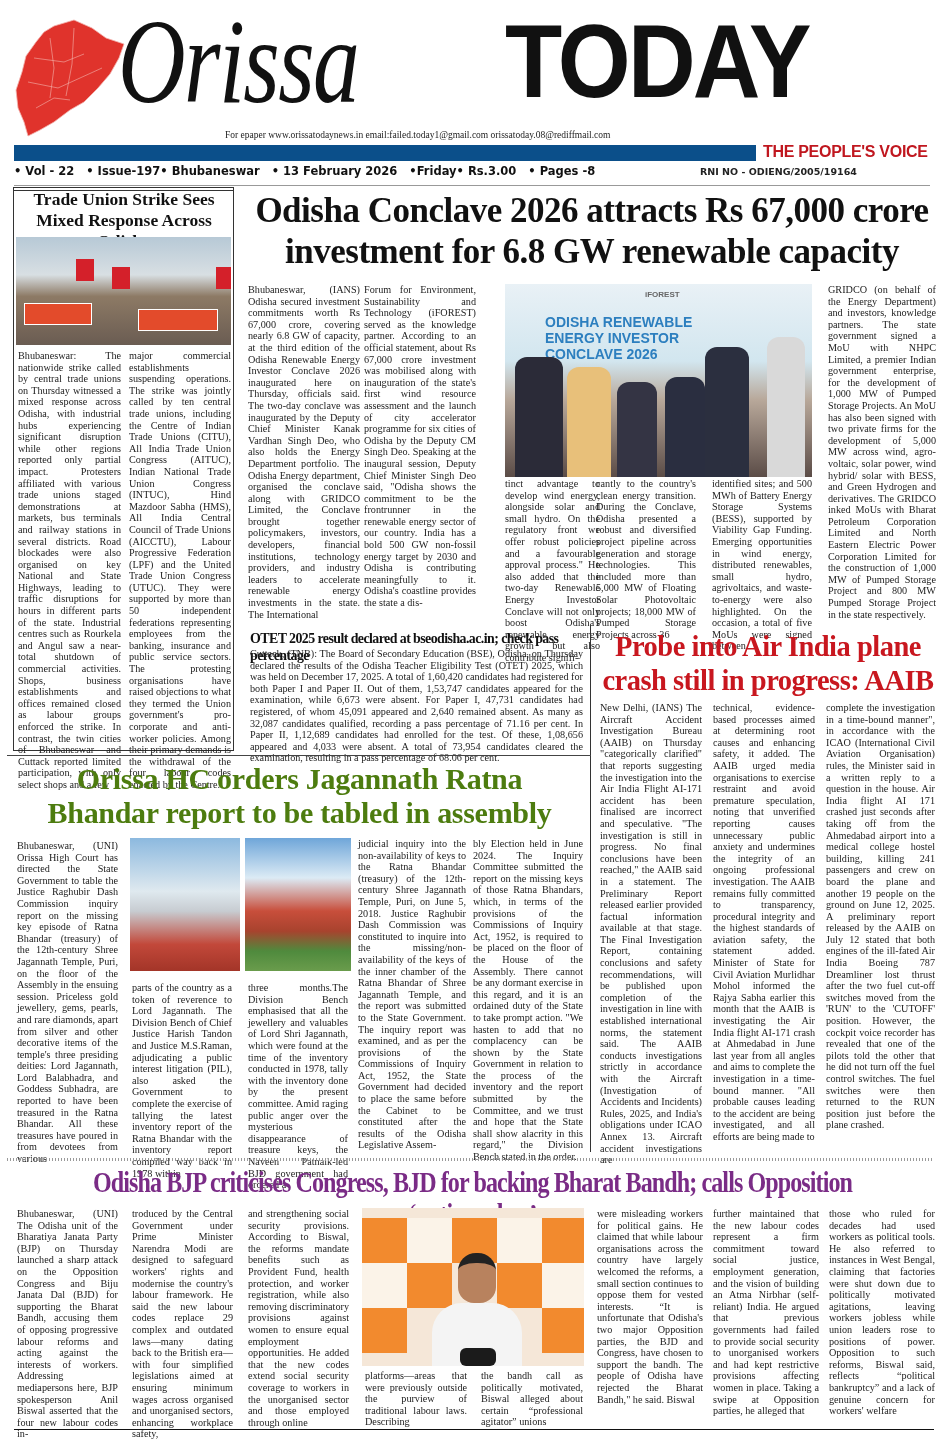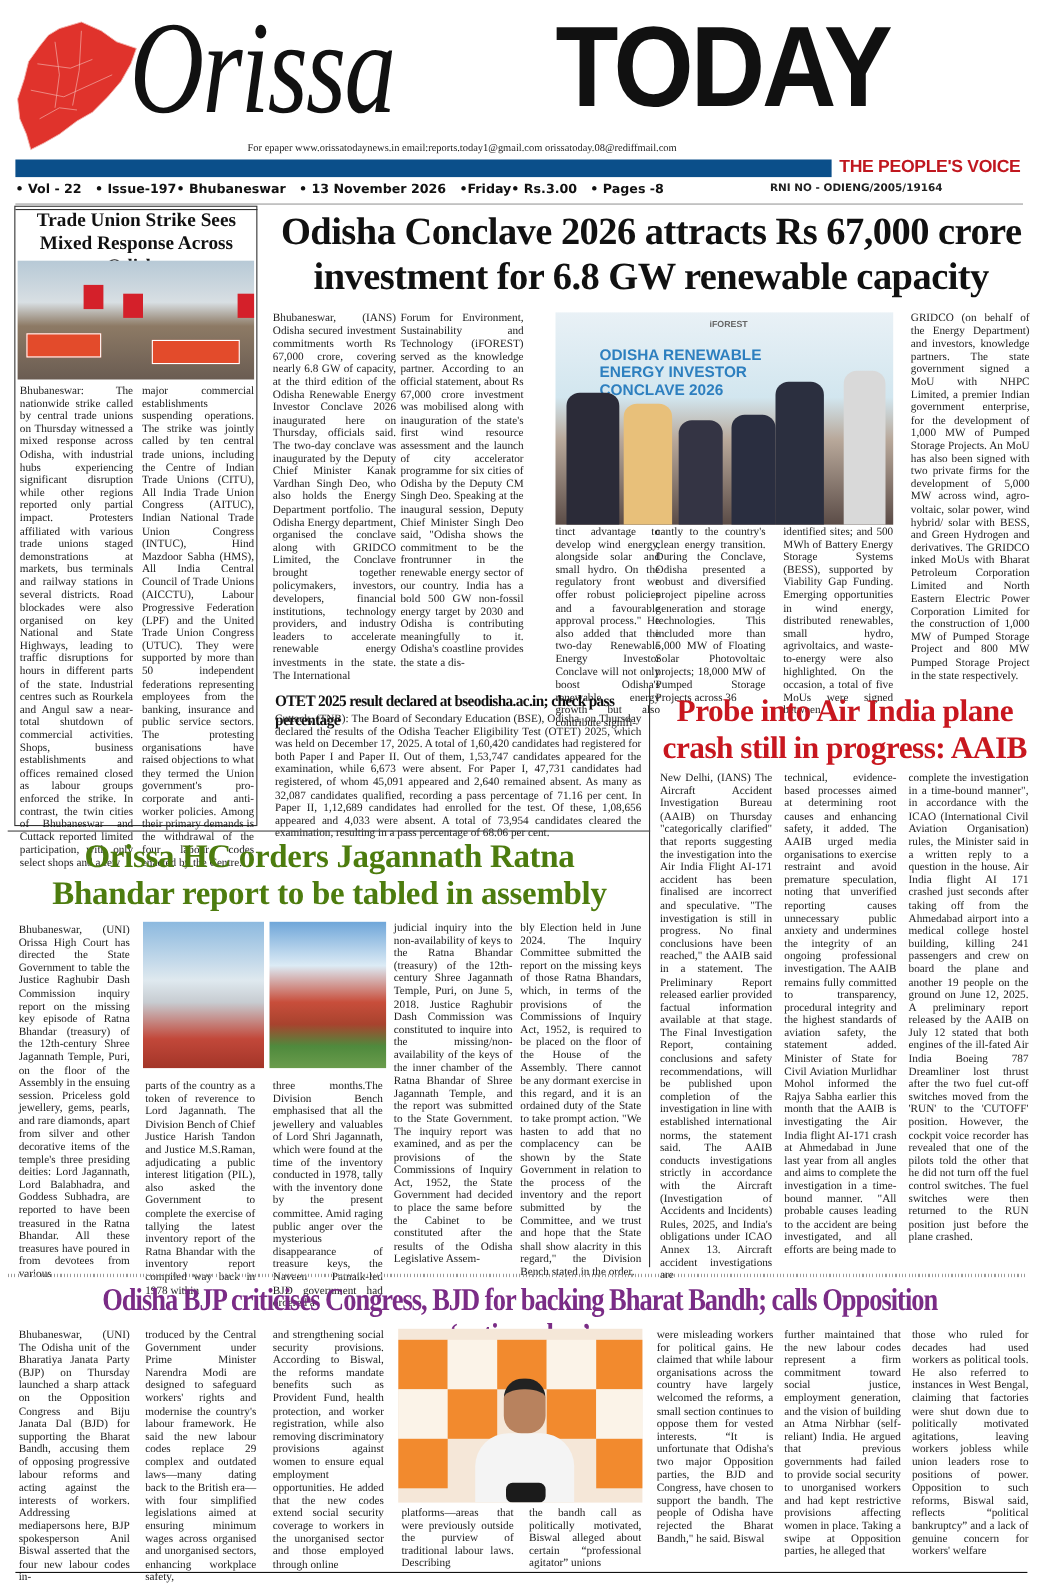"For epaper www.orissatodaynews.in" div.abs { text: email:reports.today1@gmail.com -> email:failed.today1@gmail.com }
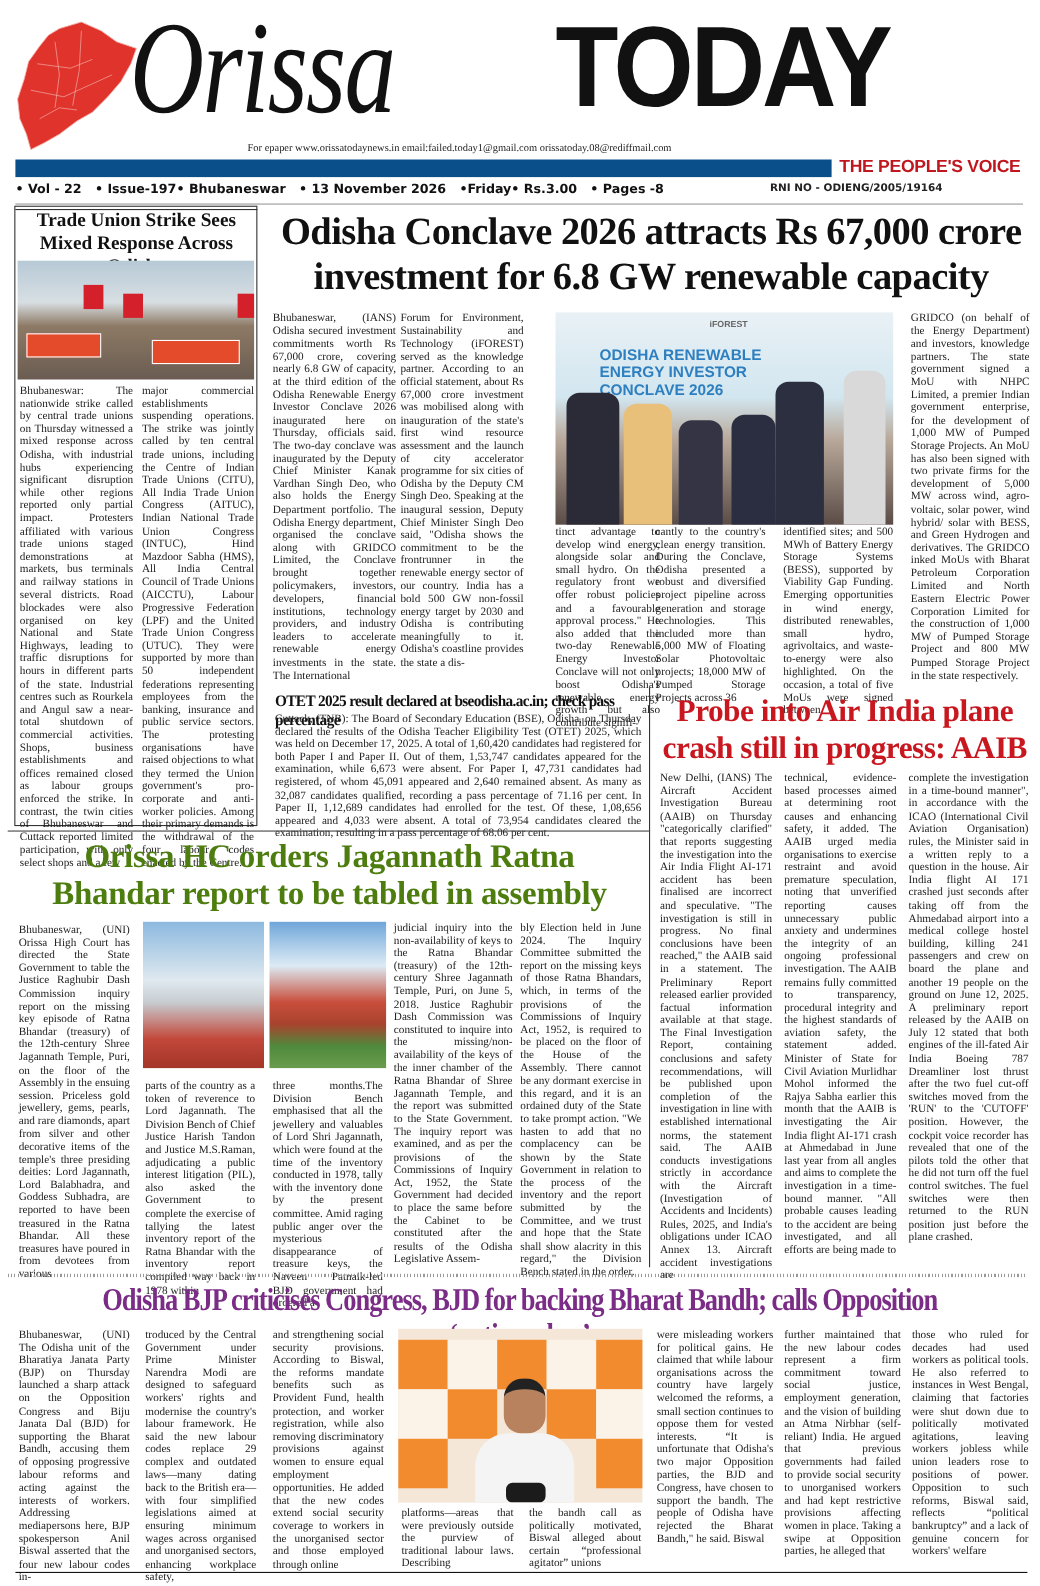"• 13 November 2026" span { text: November -> February }
